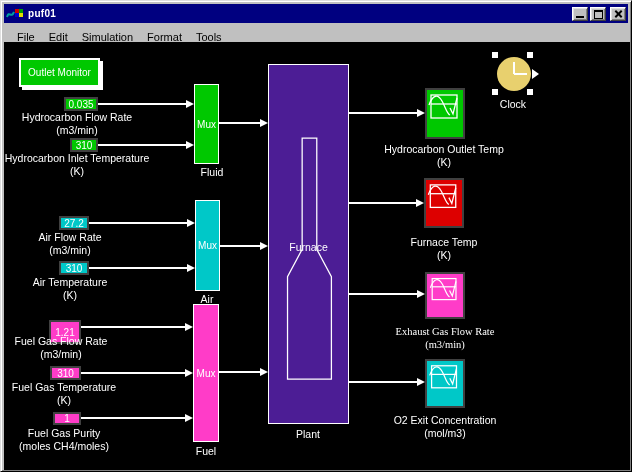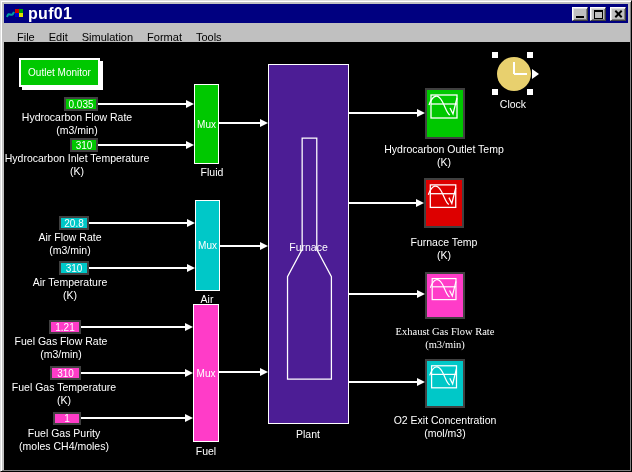"puf01" .title { font-size: 16px -> 10px }
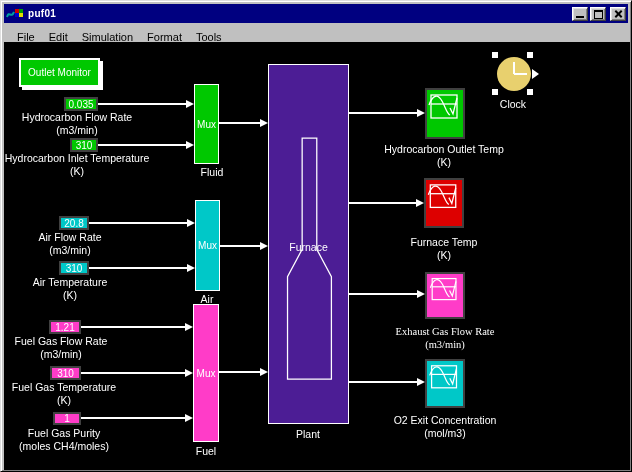"20.8" div.blk { text: 20.8 -> 27.2 }
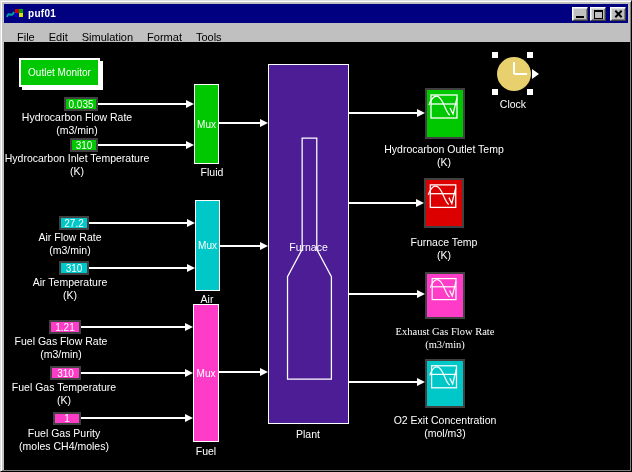"1.21" div.blk { height: 14px -> 24px }
